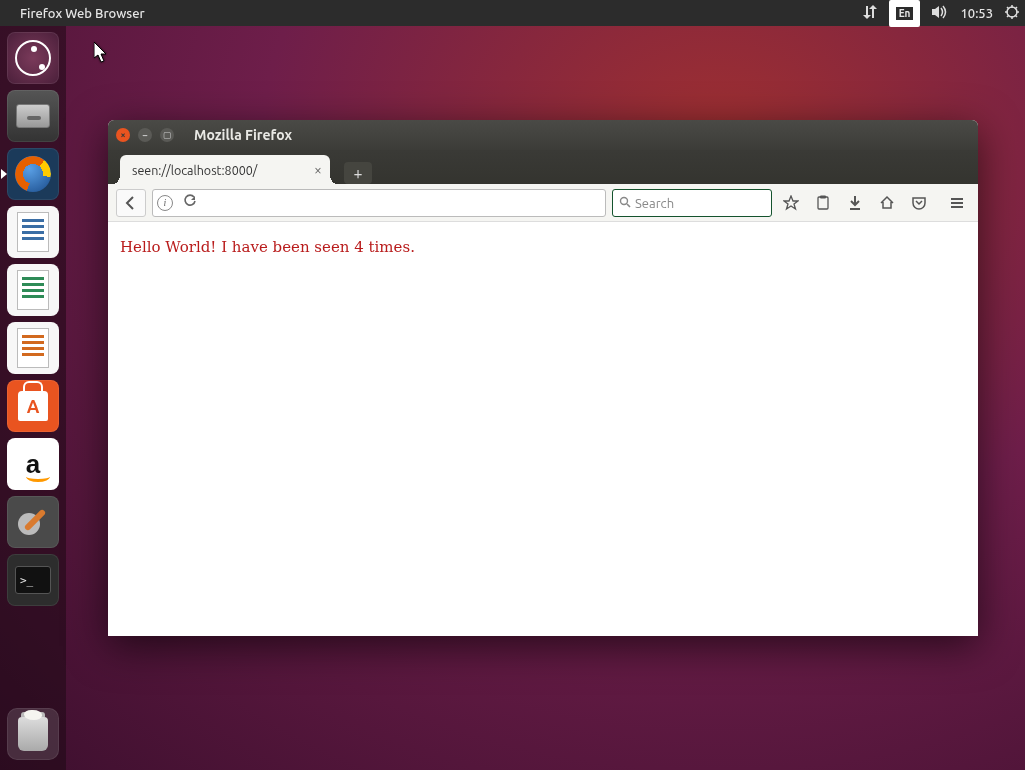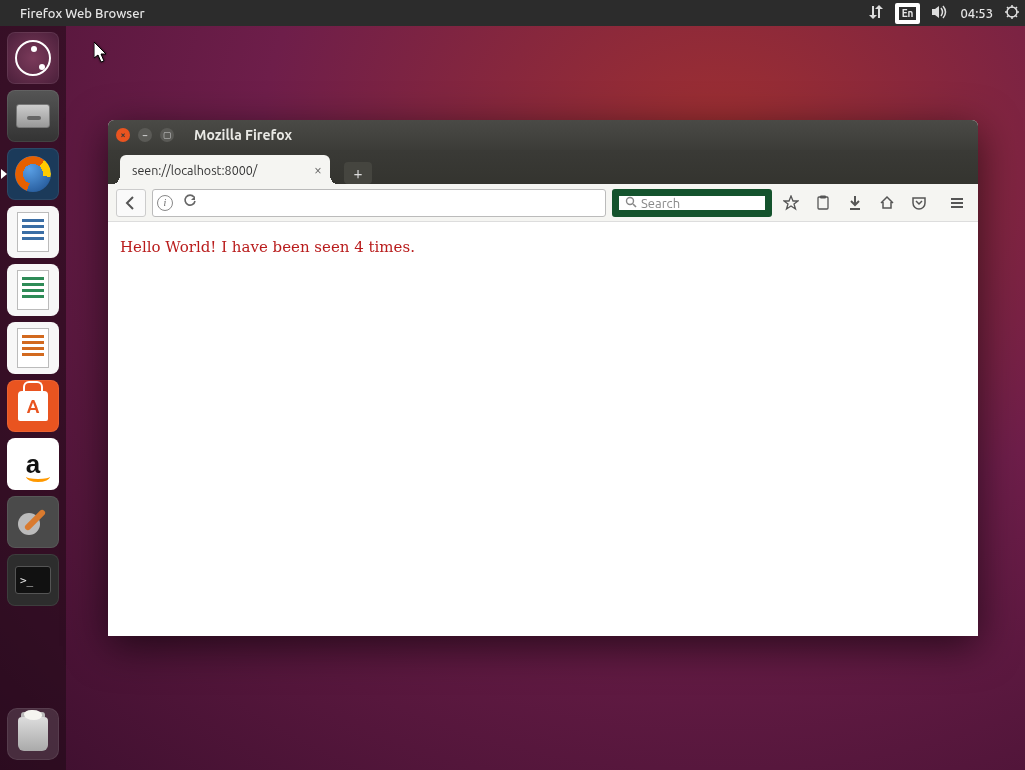"En" .ind-en { border: 4px solid #ffffff -> 7px solid #ffffff }
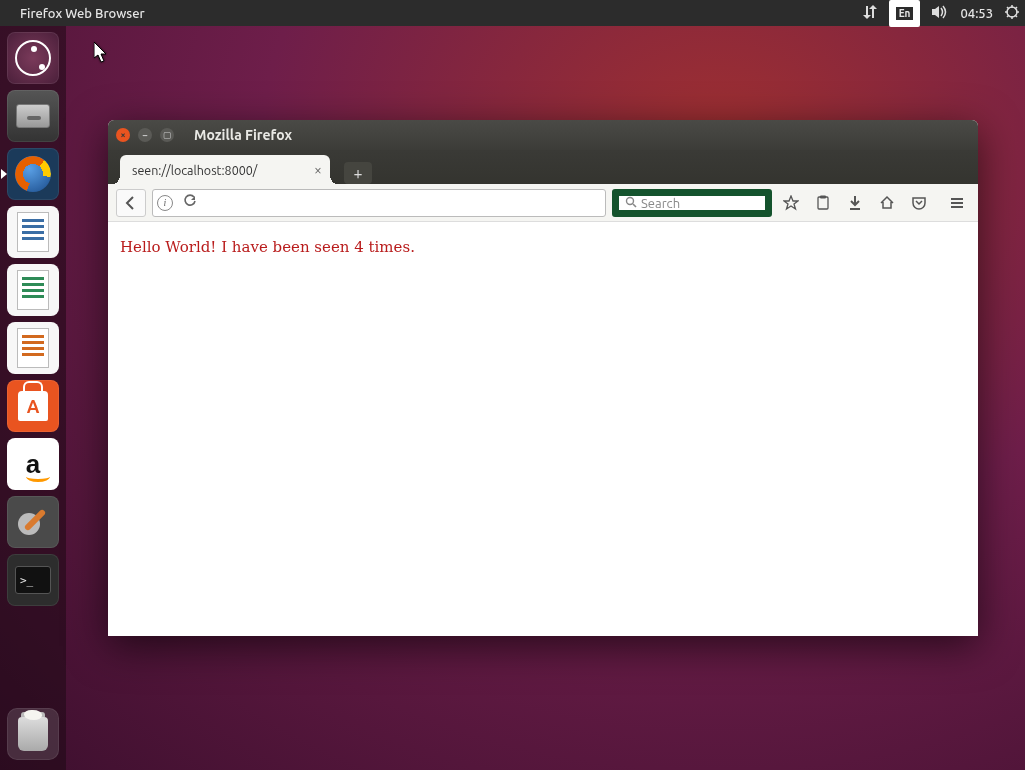"04:53" span { text: 04:53 -> 10:53 }
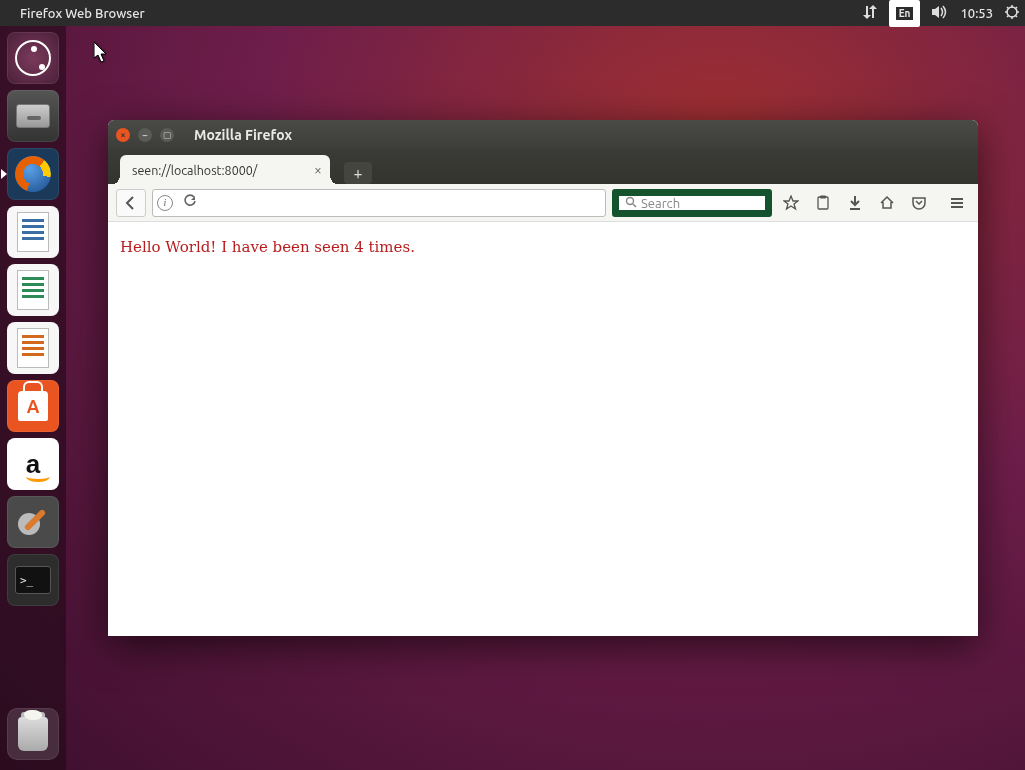"Search" .searchbar { border: 7px solid #14532d -> 1px solid #14532d }
